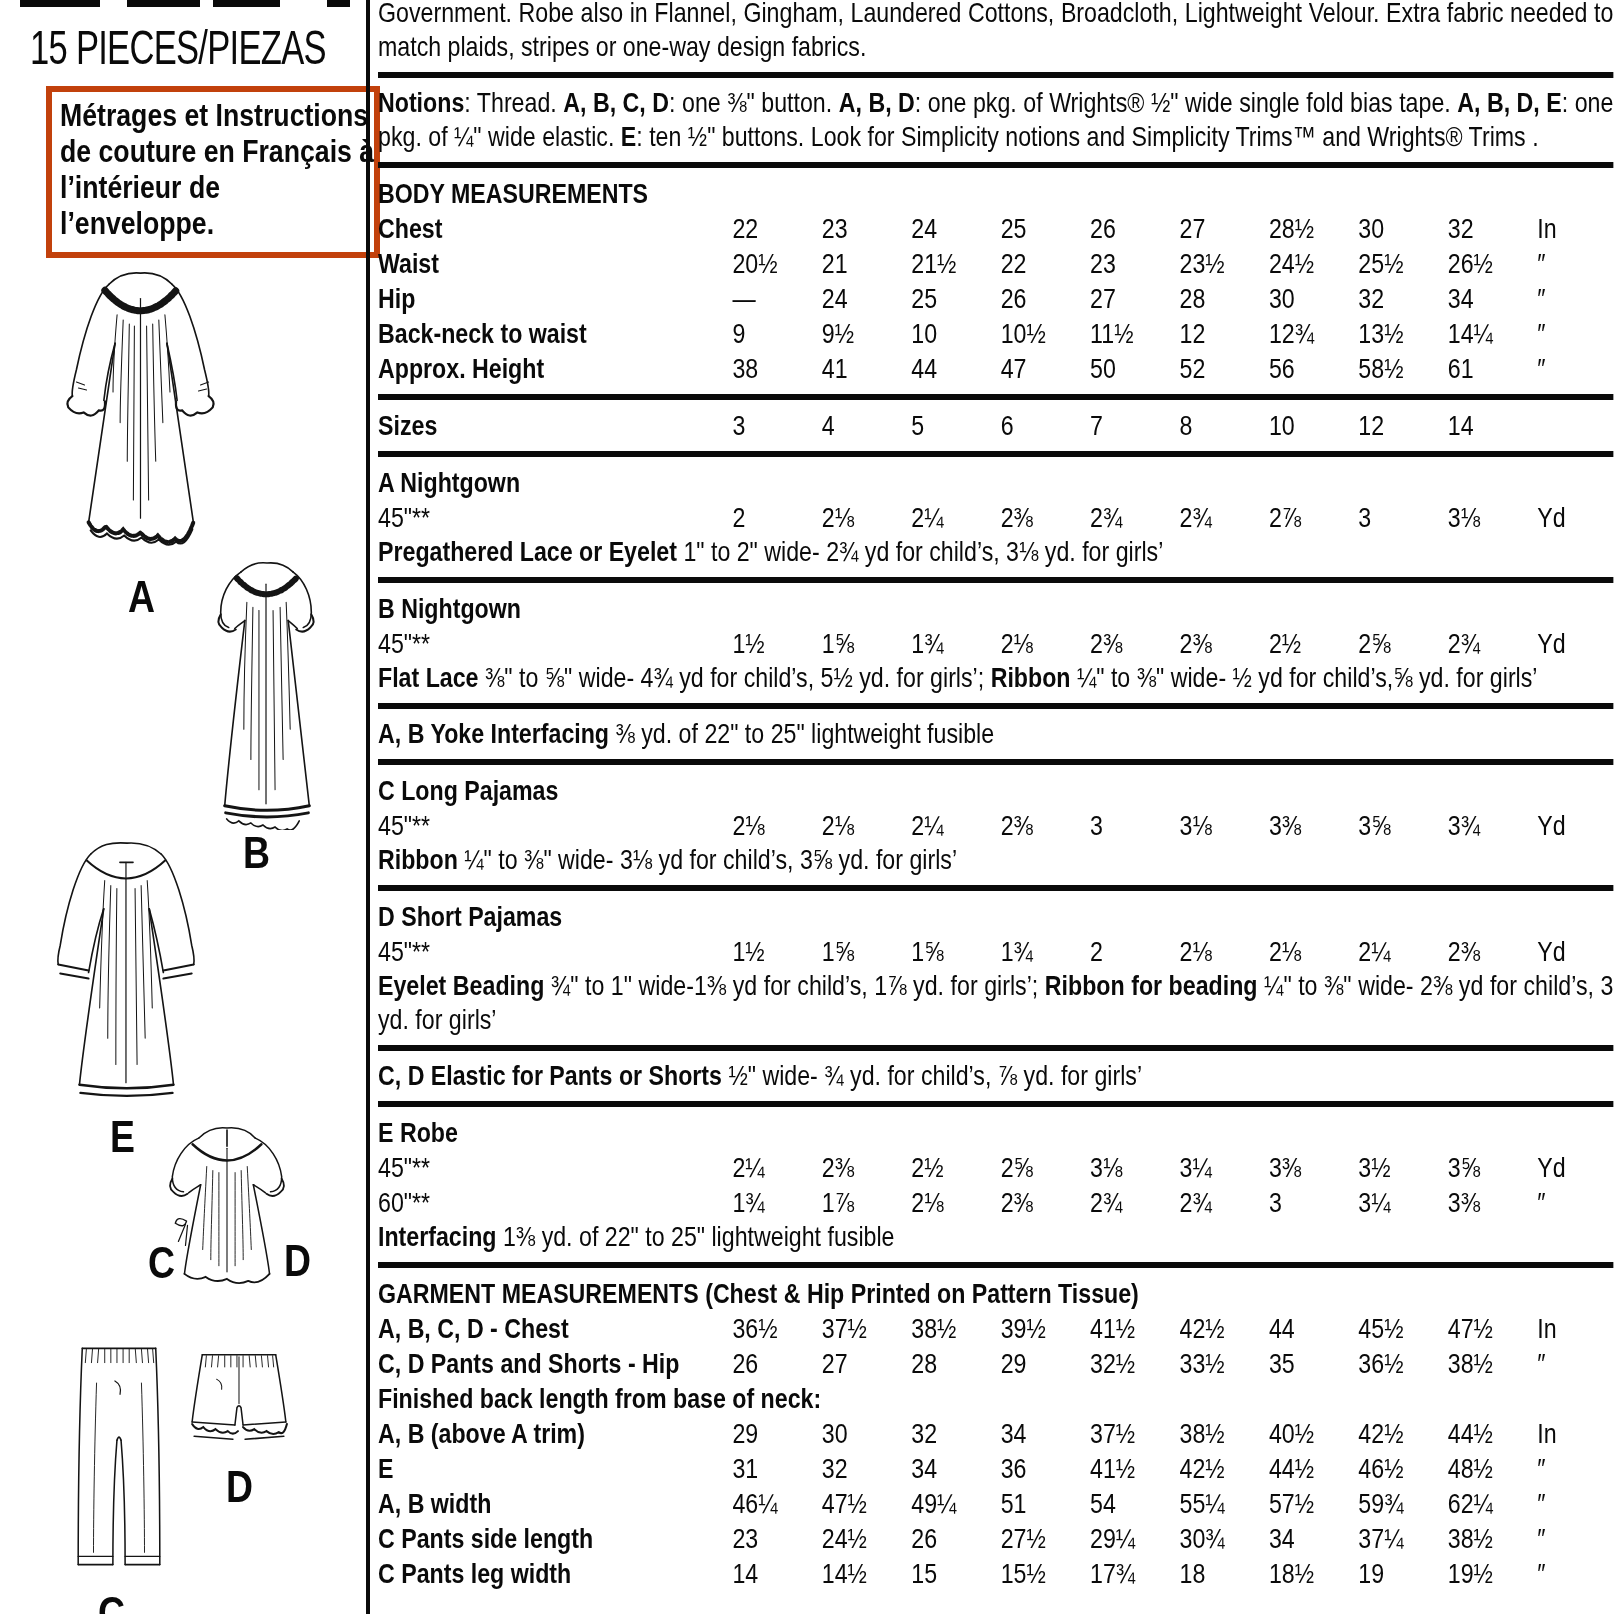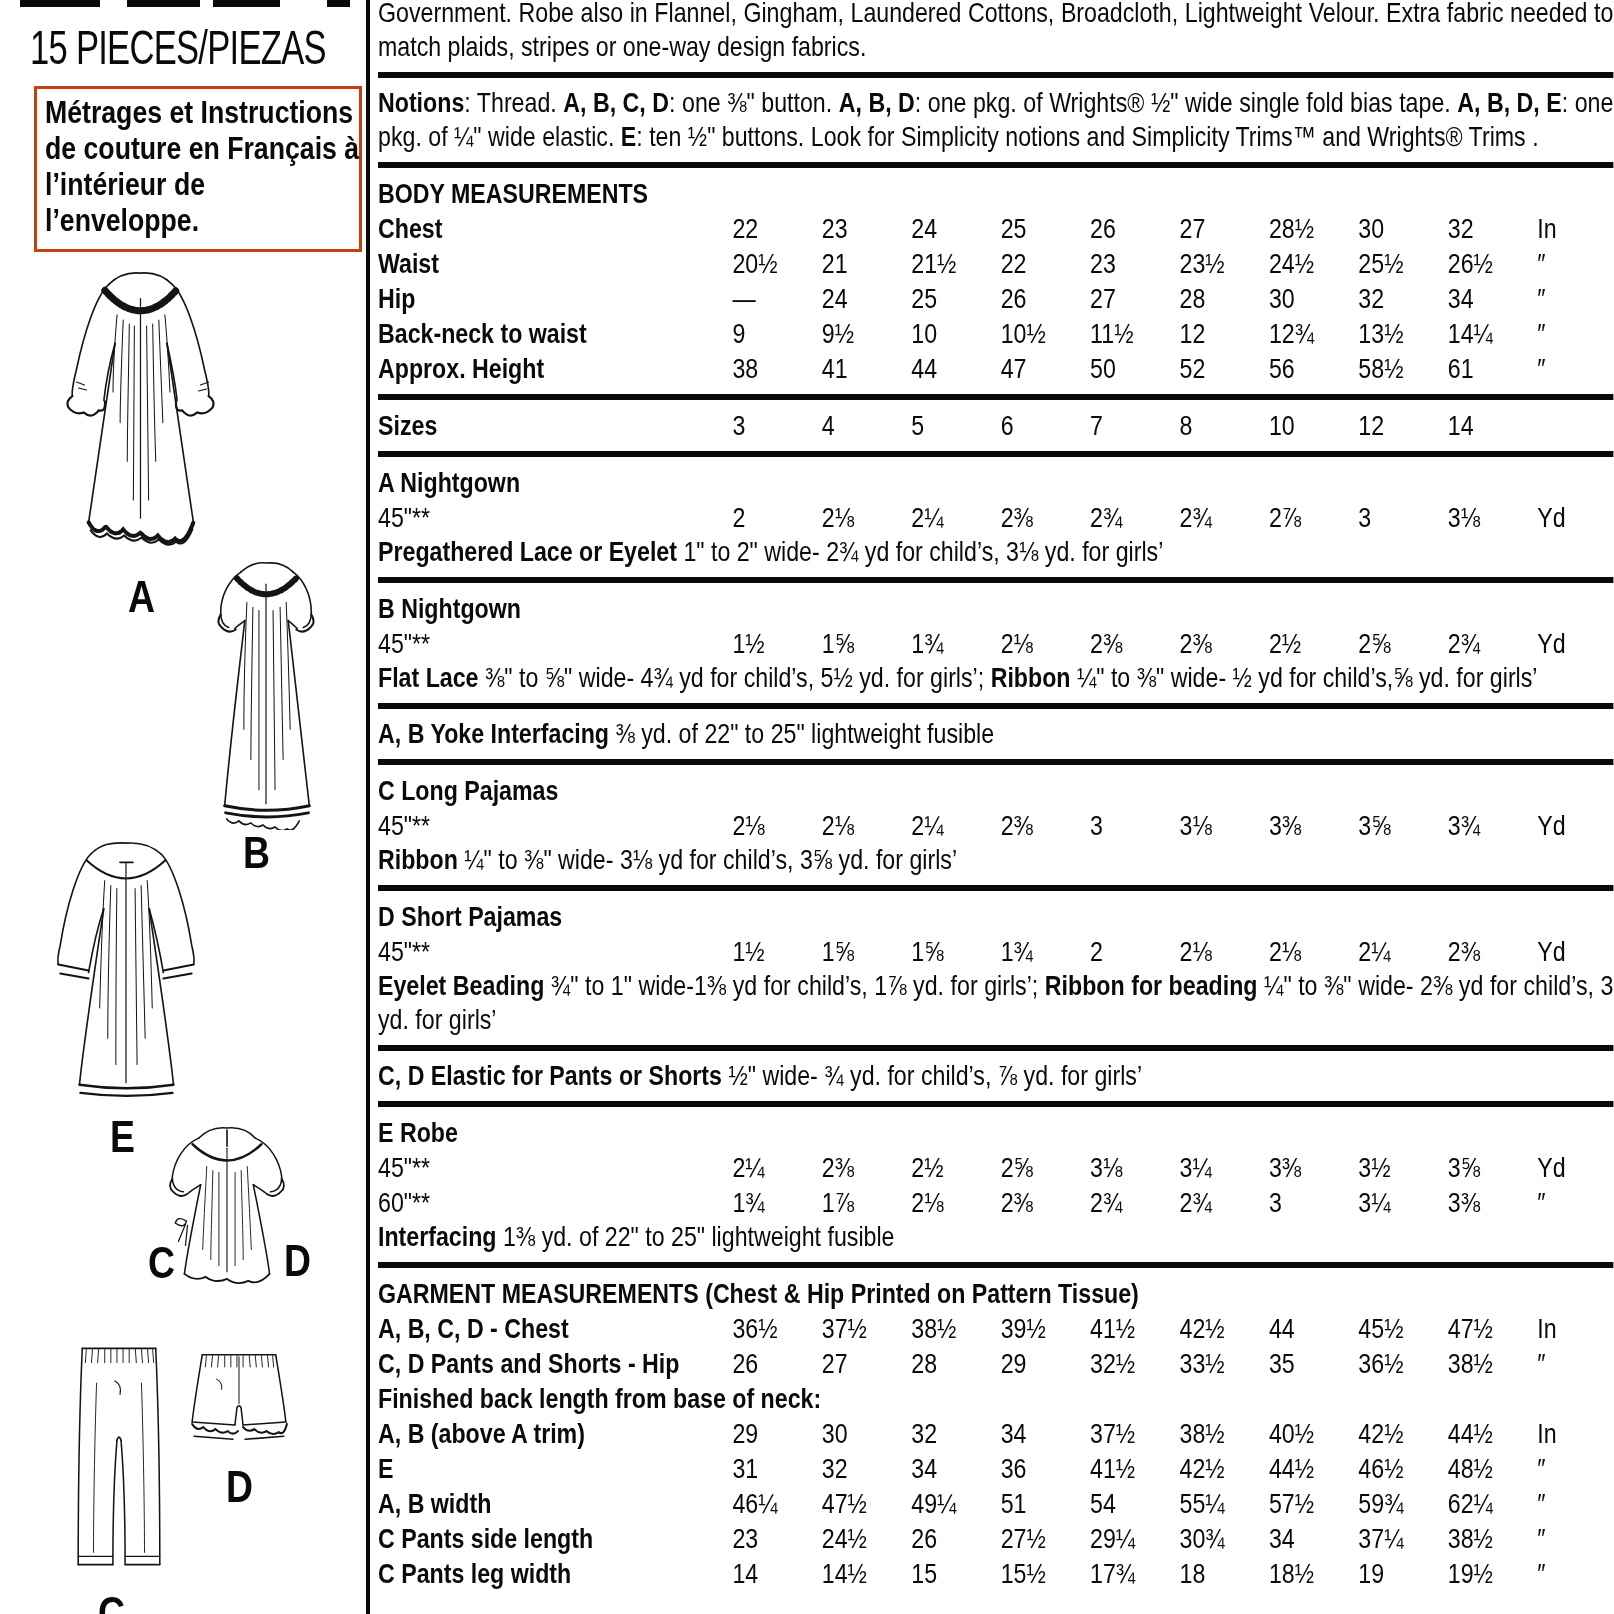"Métrages et Instructions" .french-box { border: 3px solid #c2410c -> 6px solid #c2410c; left: 34px -> 46px }
